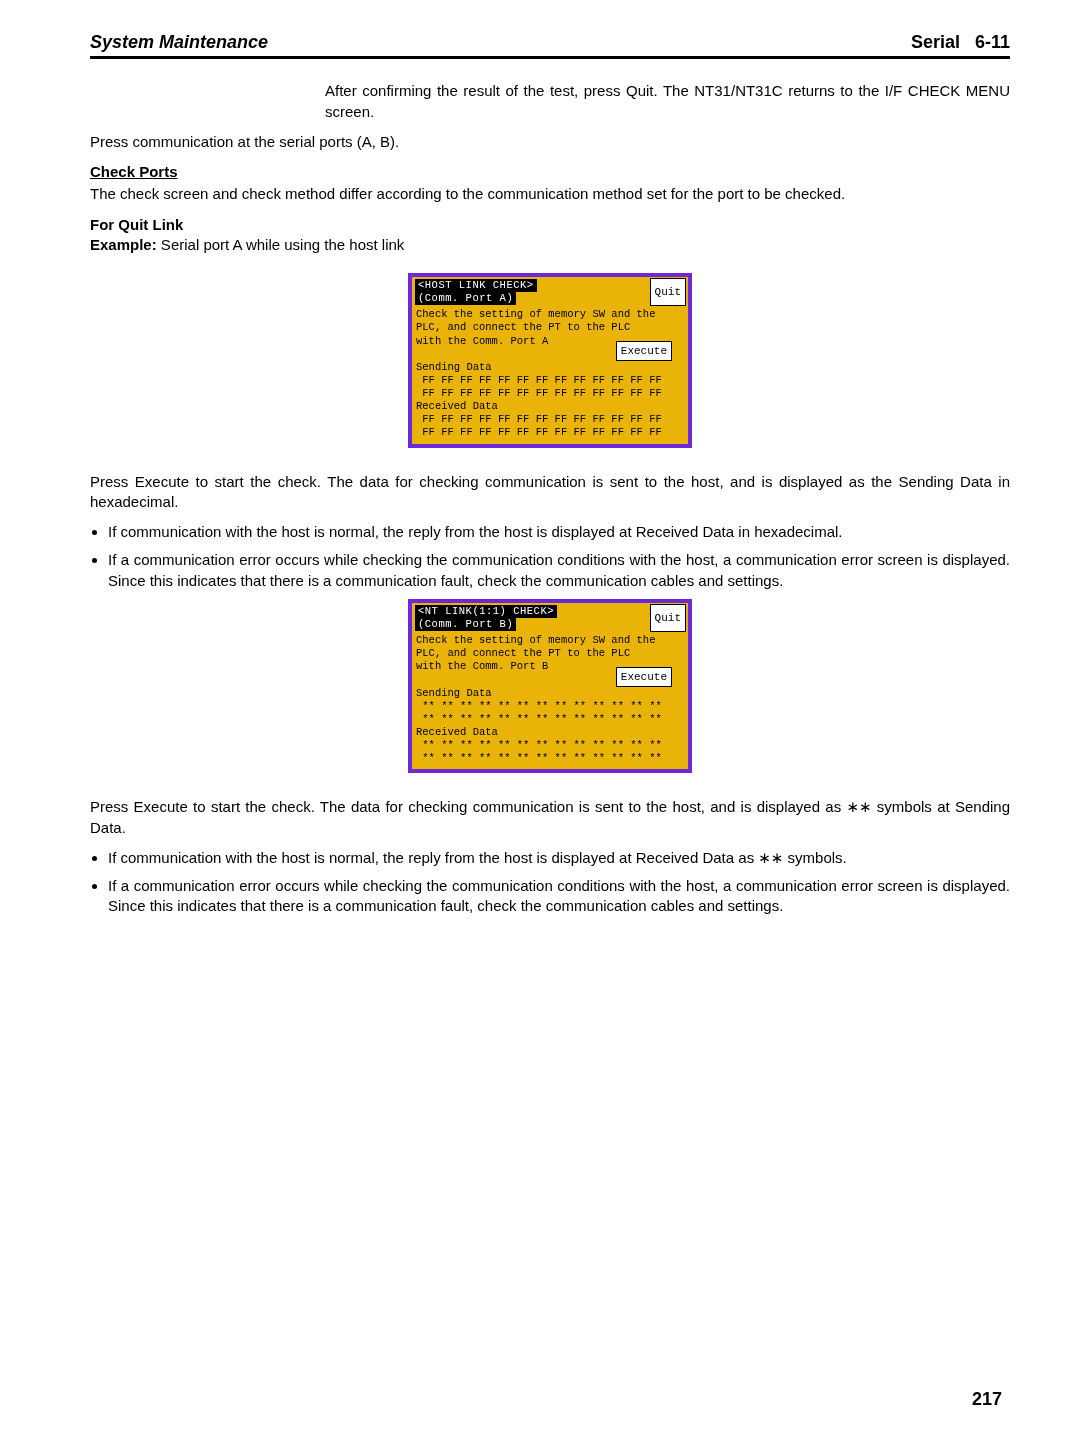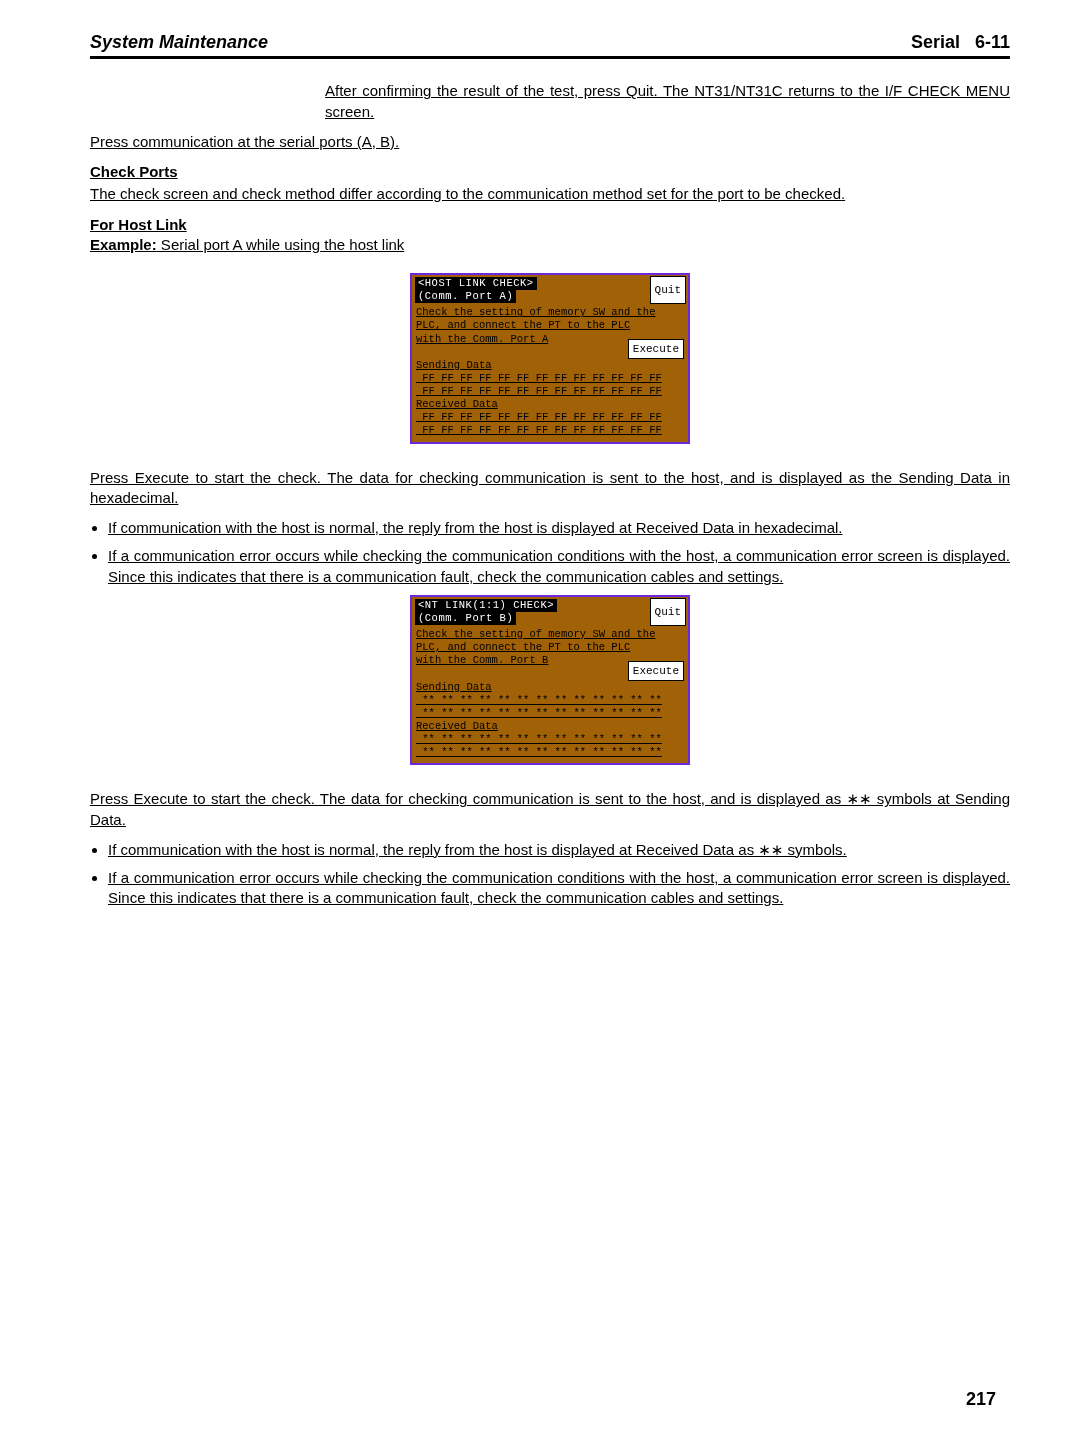"After confirming the result of" .columns { text-decoration: underline -> none }
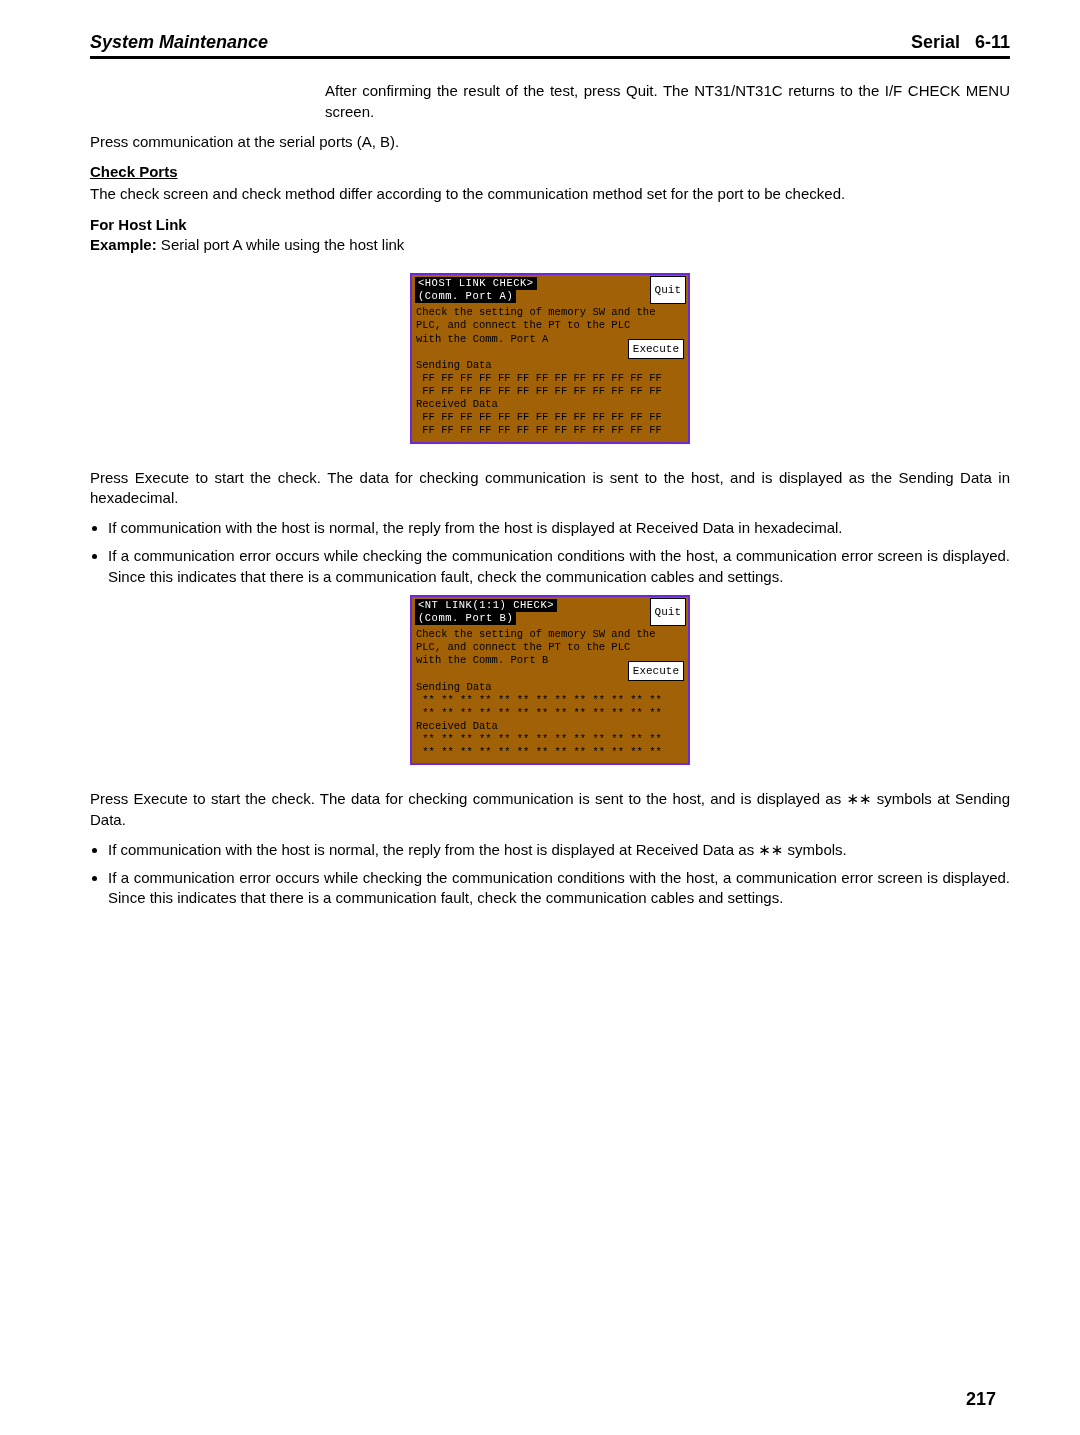"For Host Link" div.subhead-plain { text: Host -> Quit }
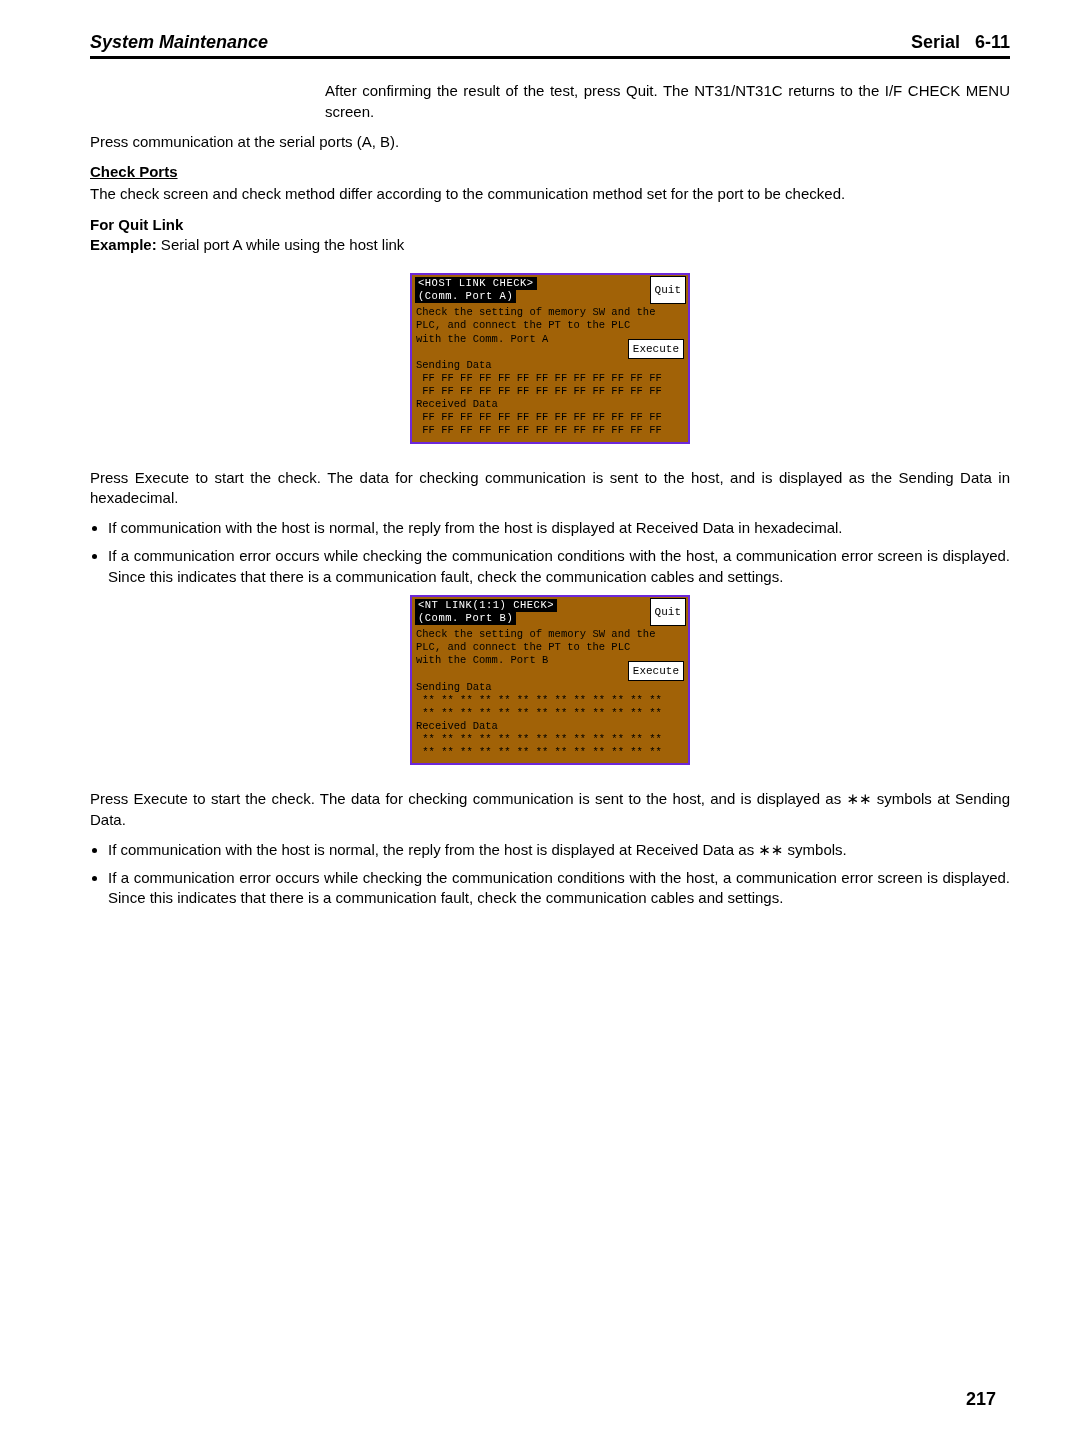"<HOST LINK CHECK>" .screen { background: #a16207 -> #eab308; border: 2px solid #6d28d9 -> 4px solid #6d28d9 }
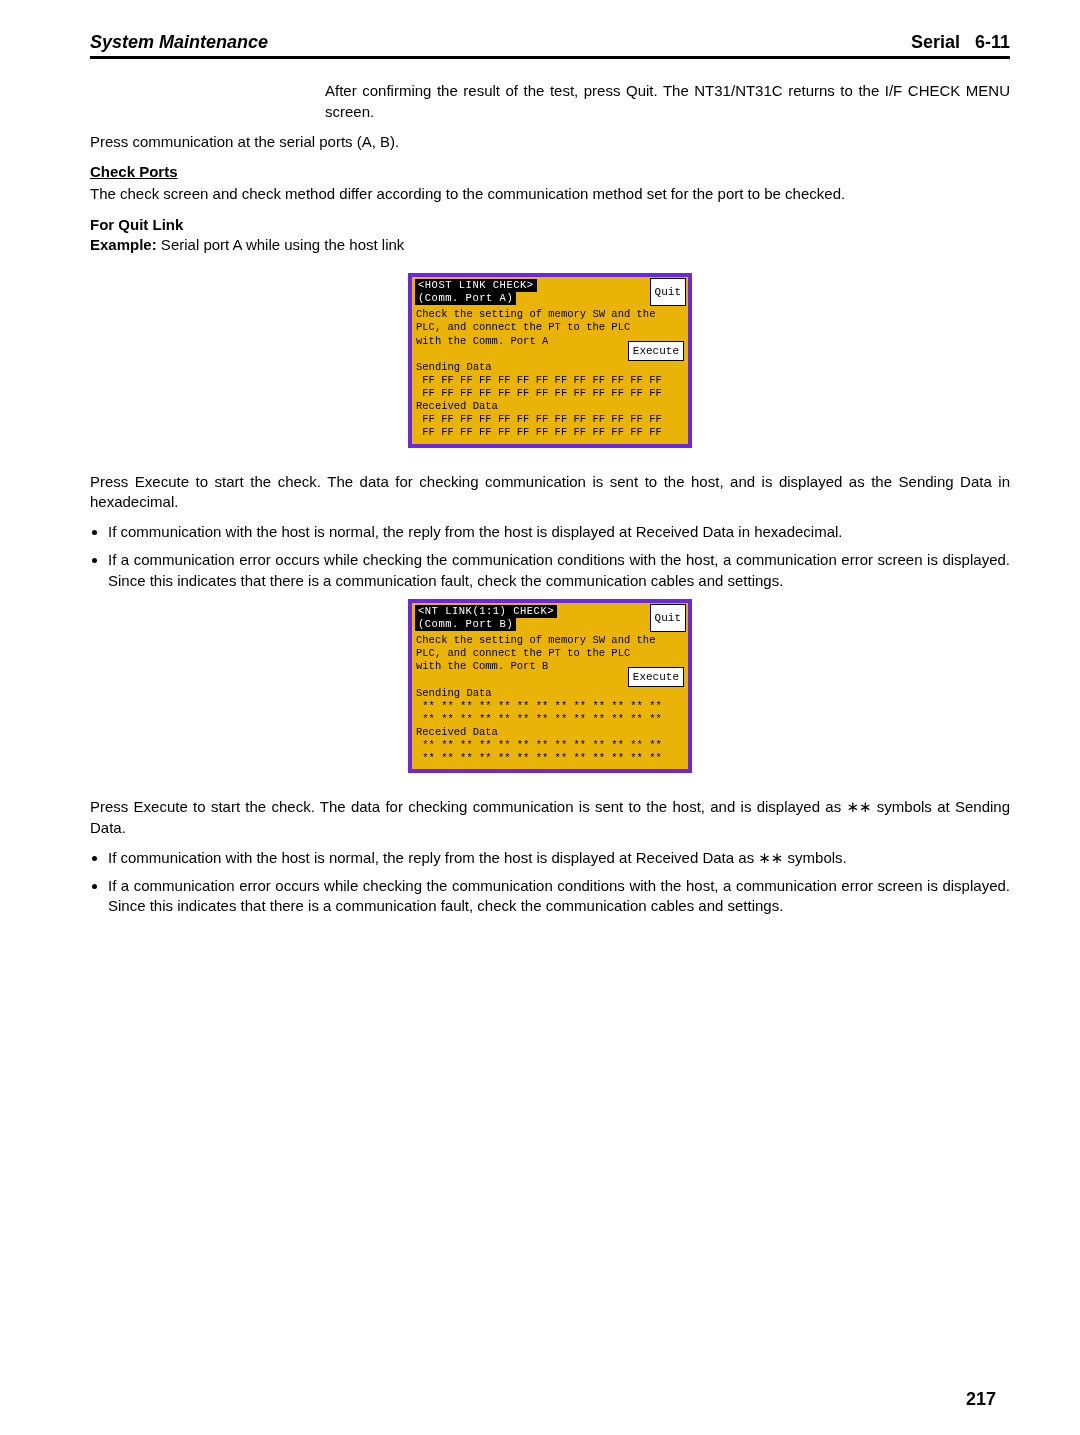"Execute" .btn-exec { right: 4px -> 16px }
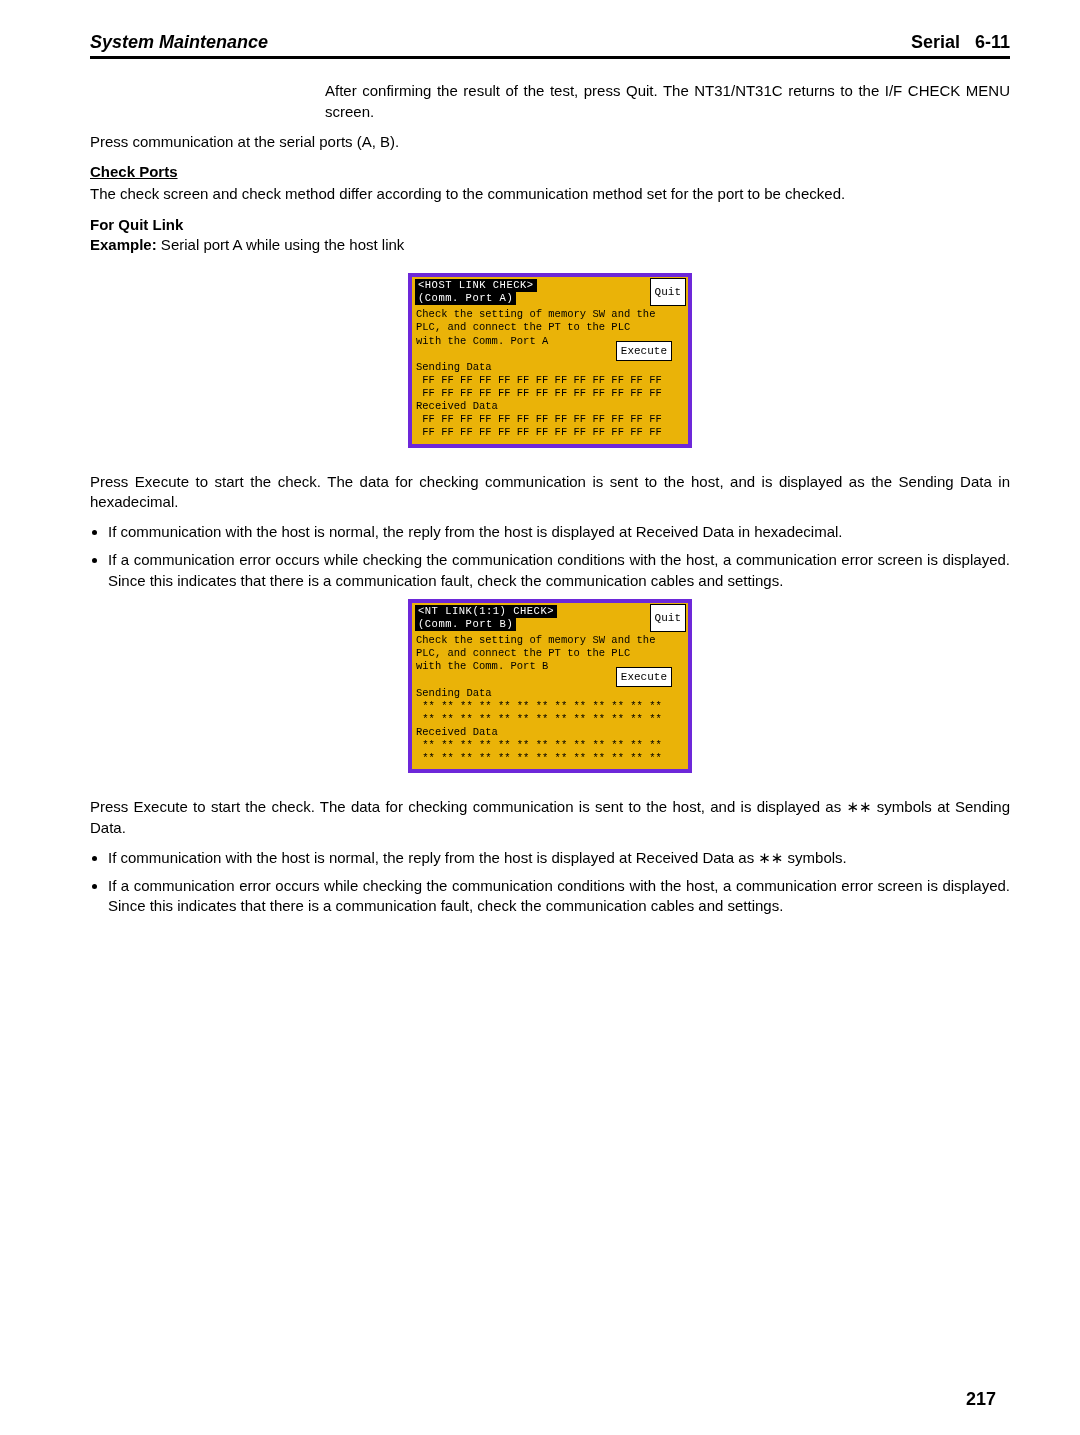"217" .page-number { right: 84px -> 78px }
